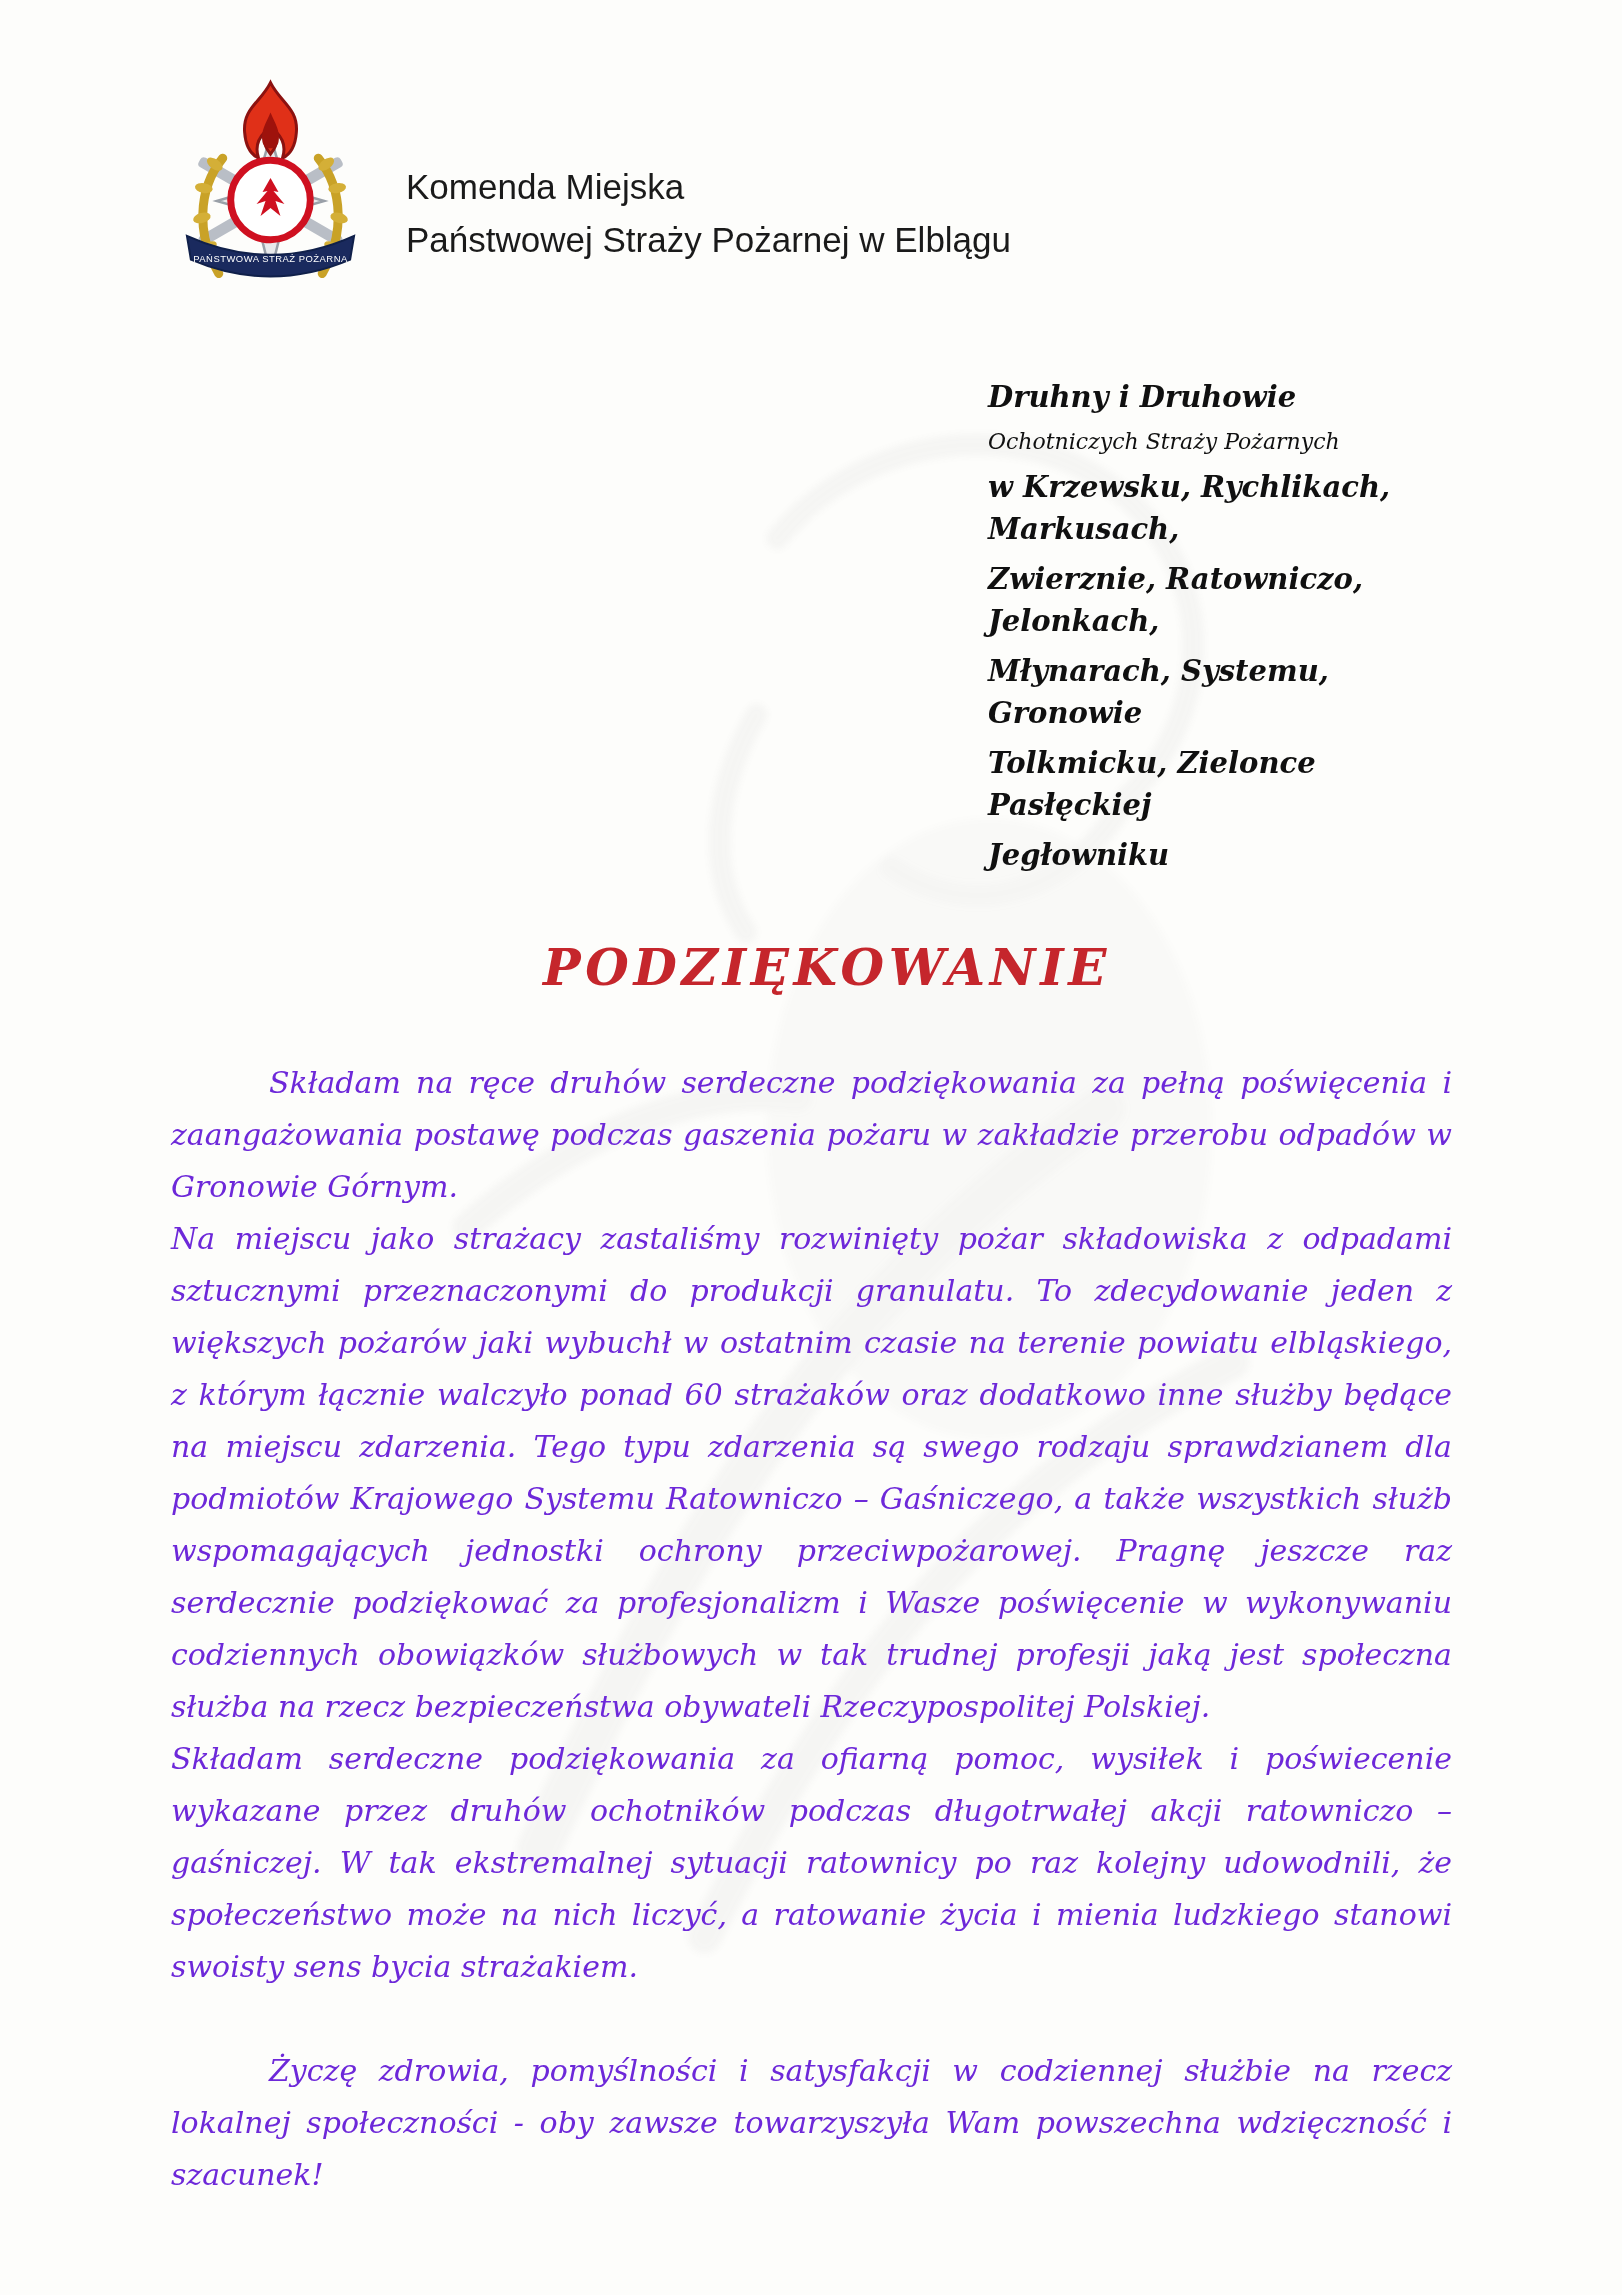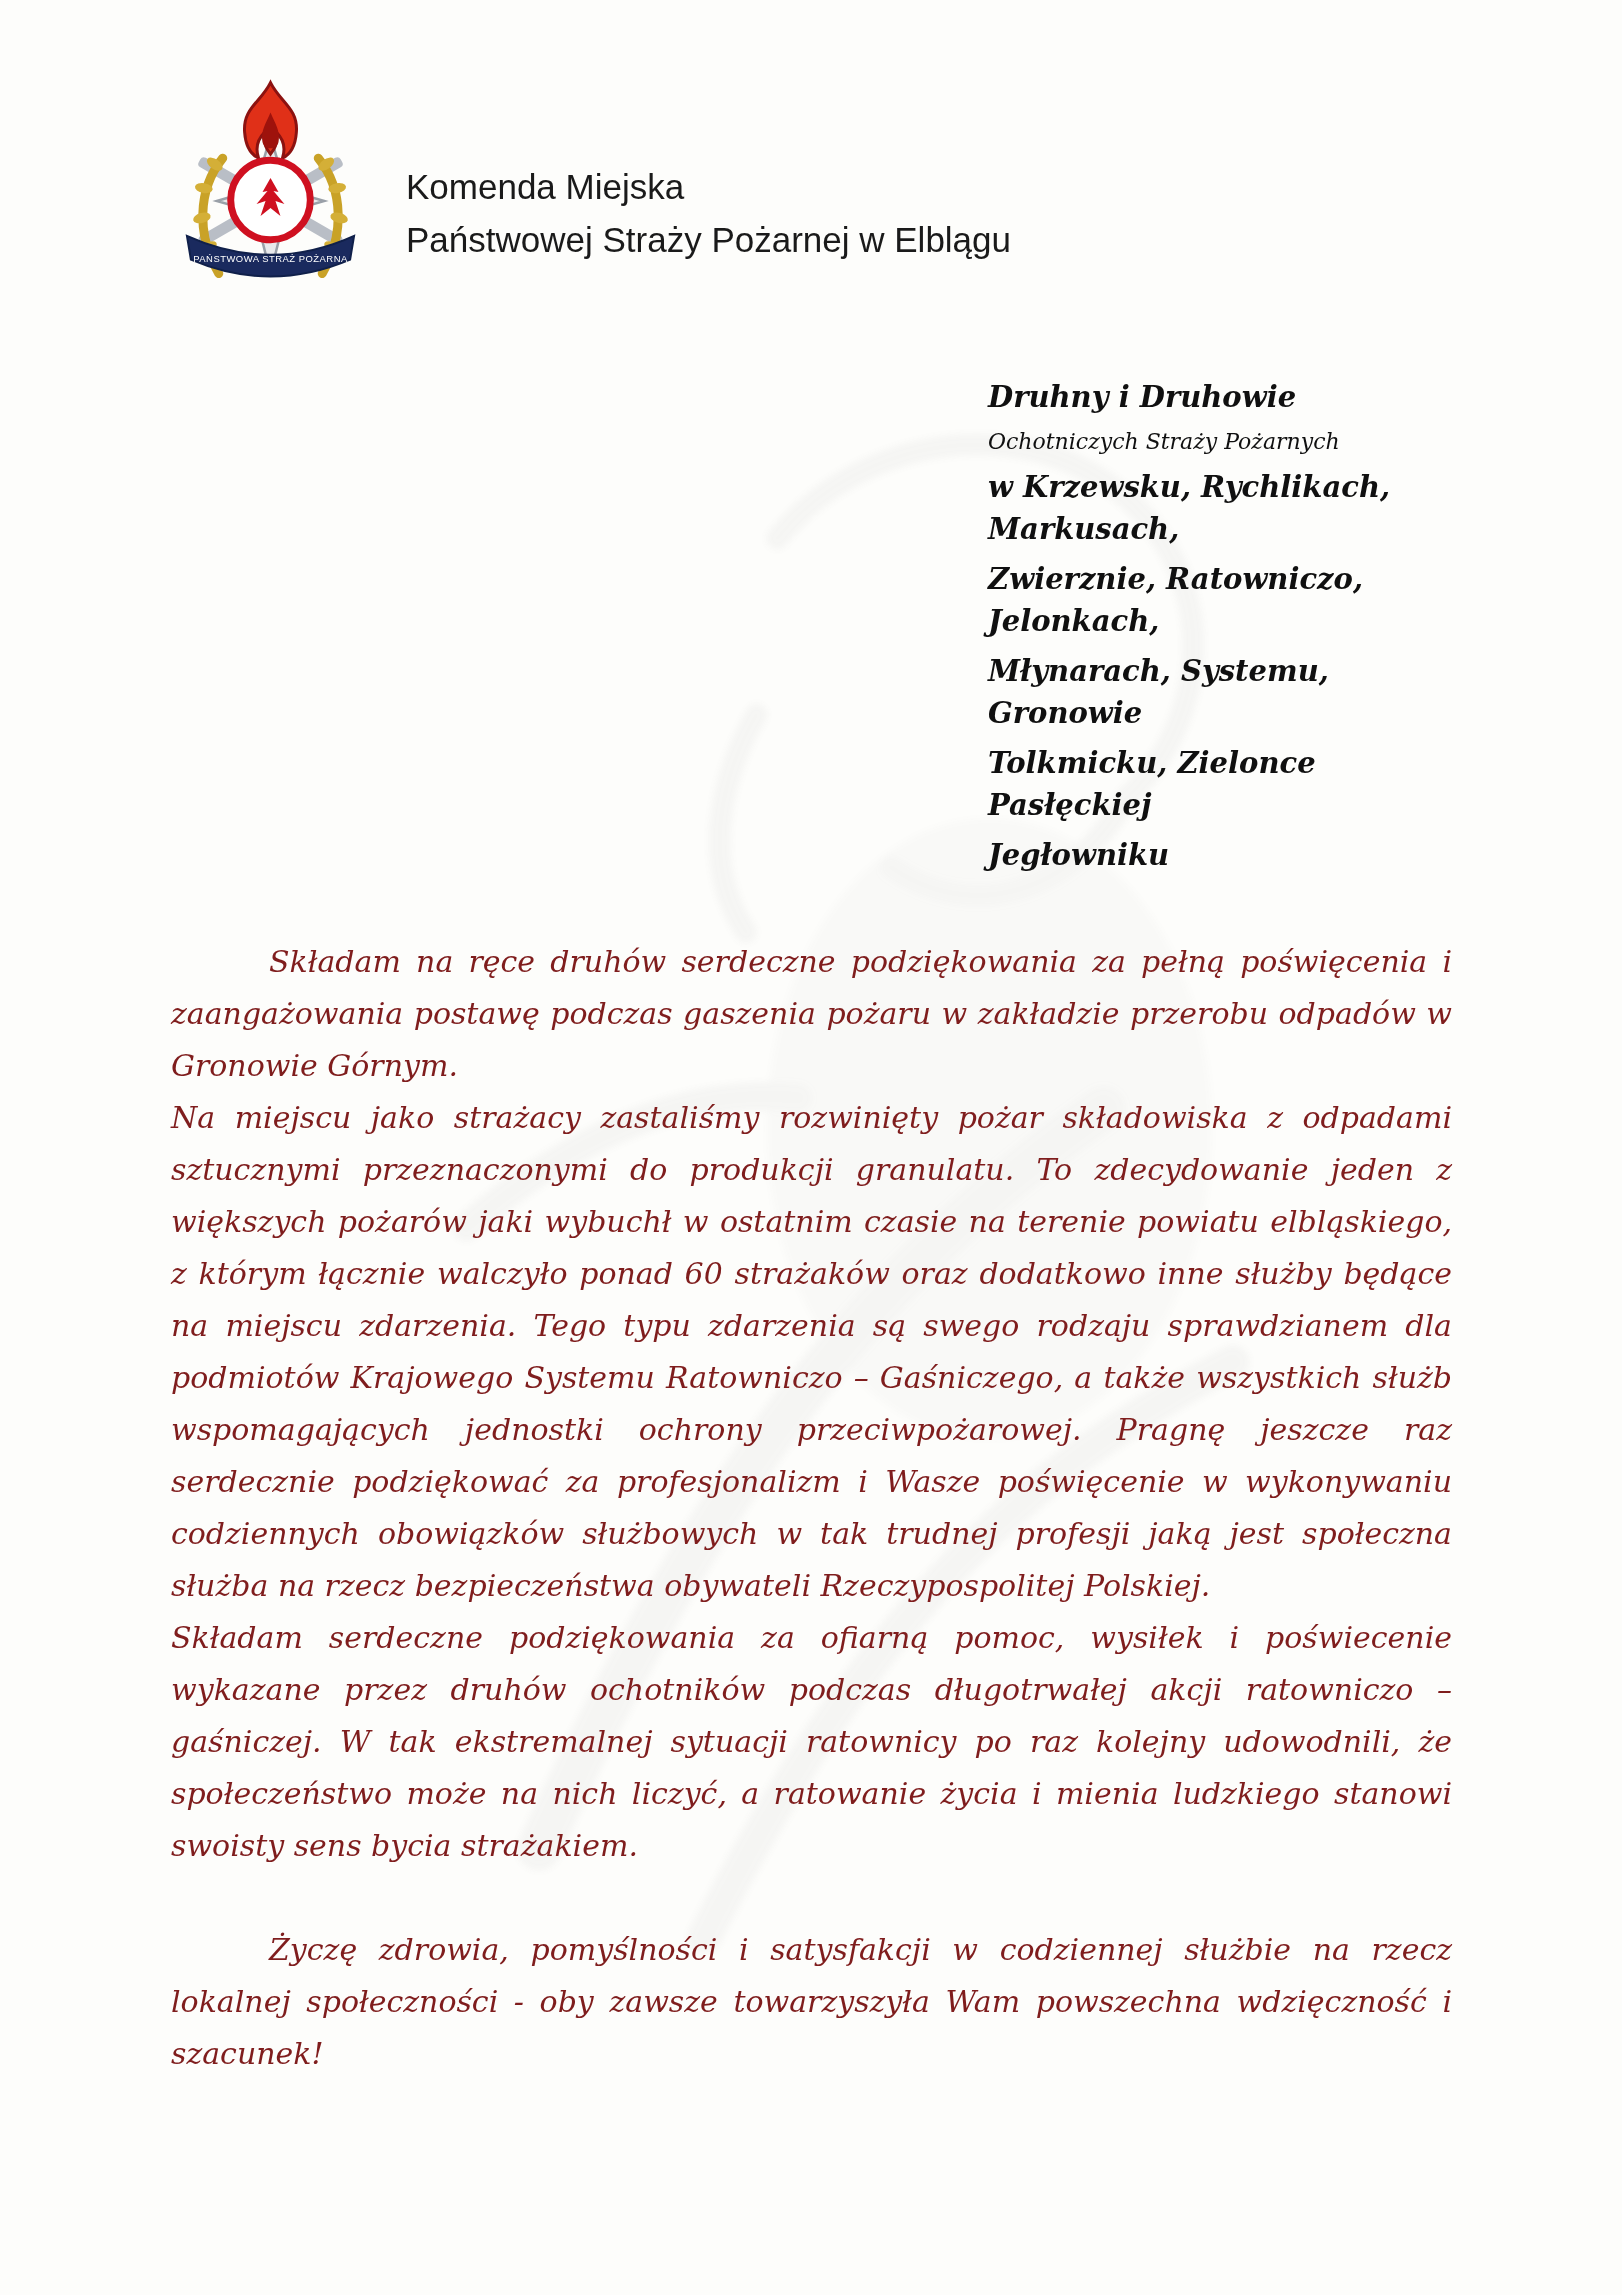"PODZIĘKOWANIE" h1.letter-title { html: none -> <h1>PODZIĘKOWANIE</h1> }
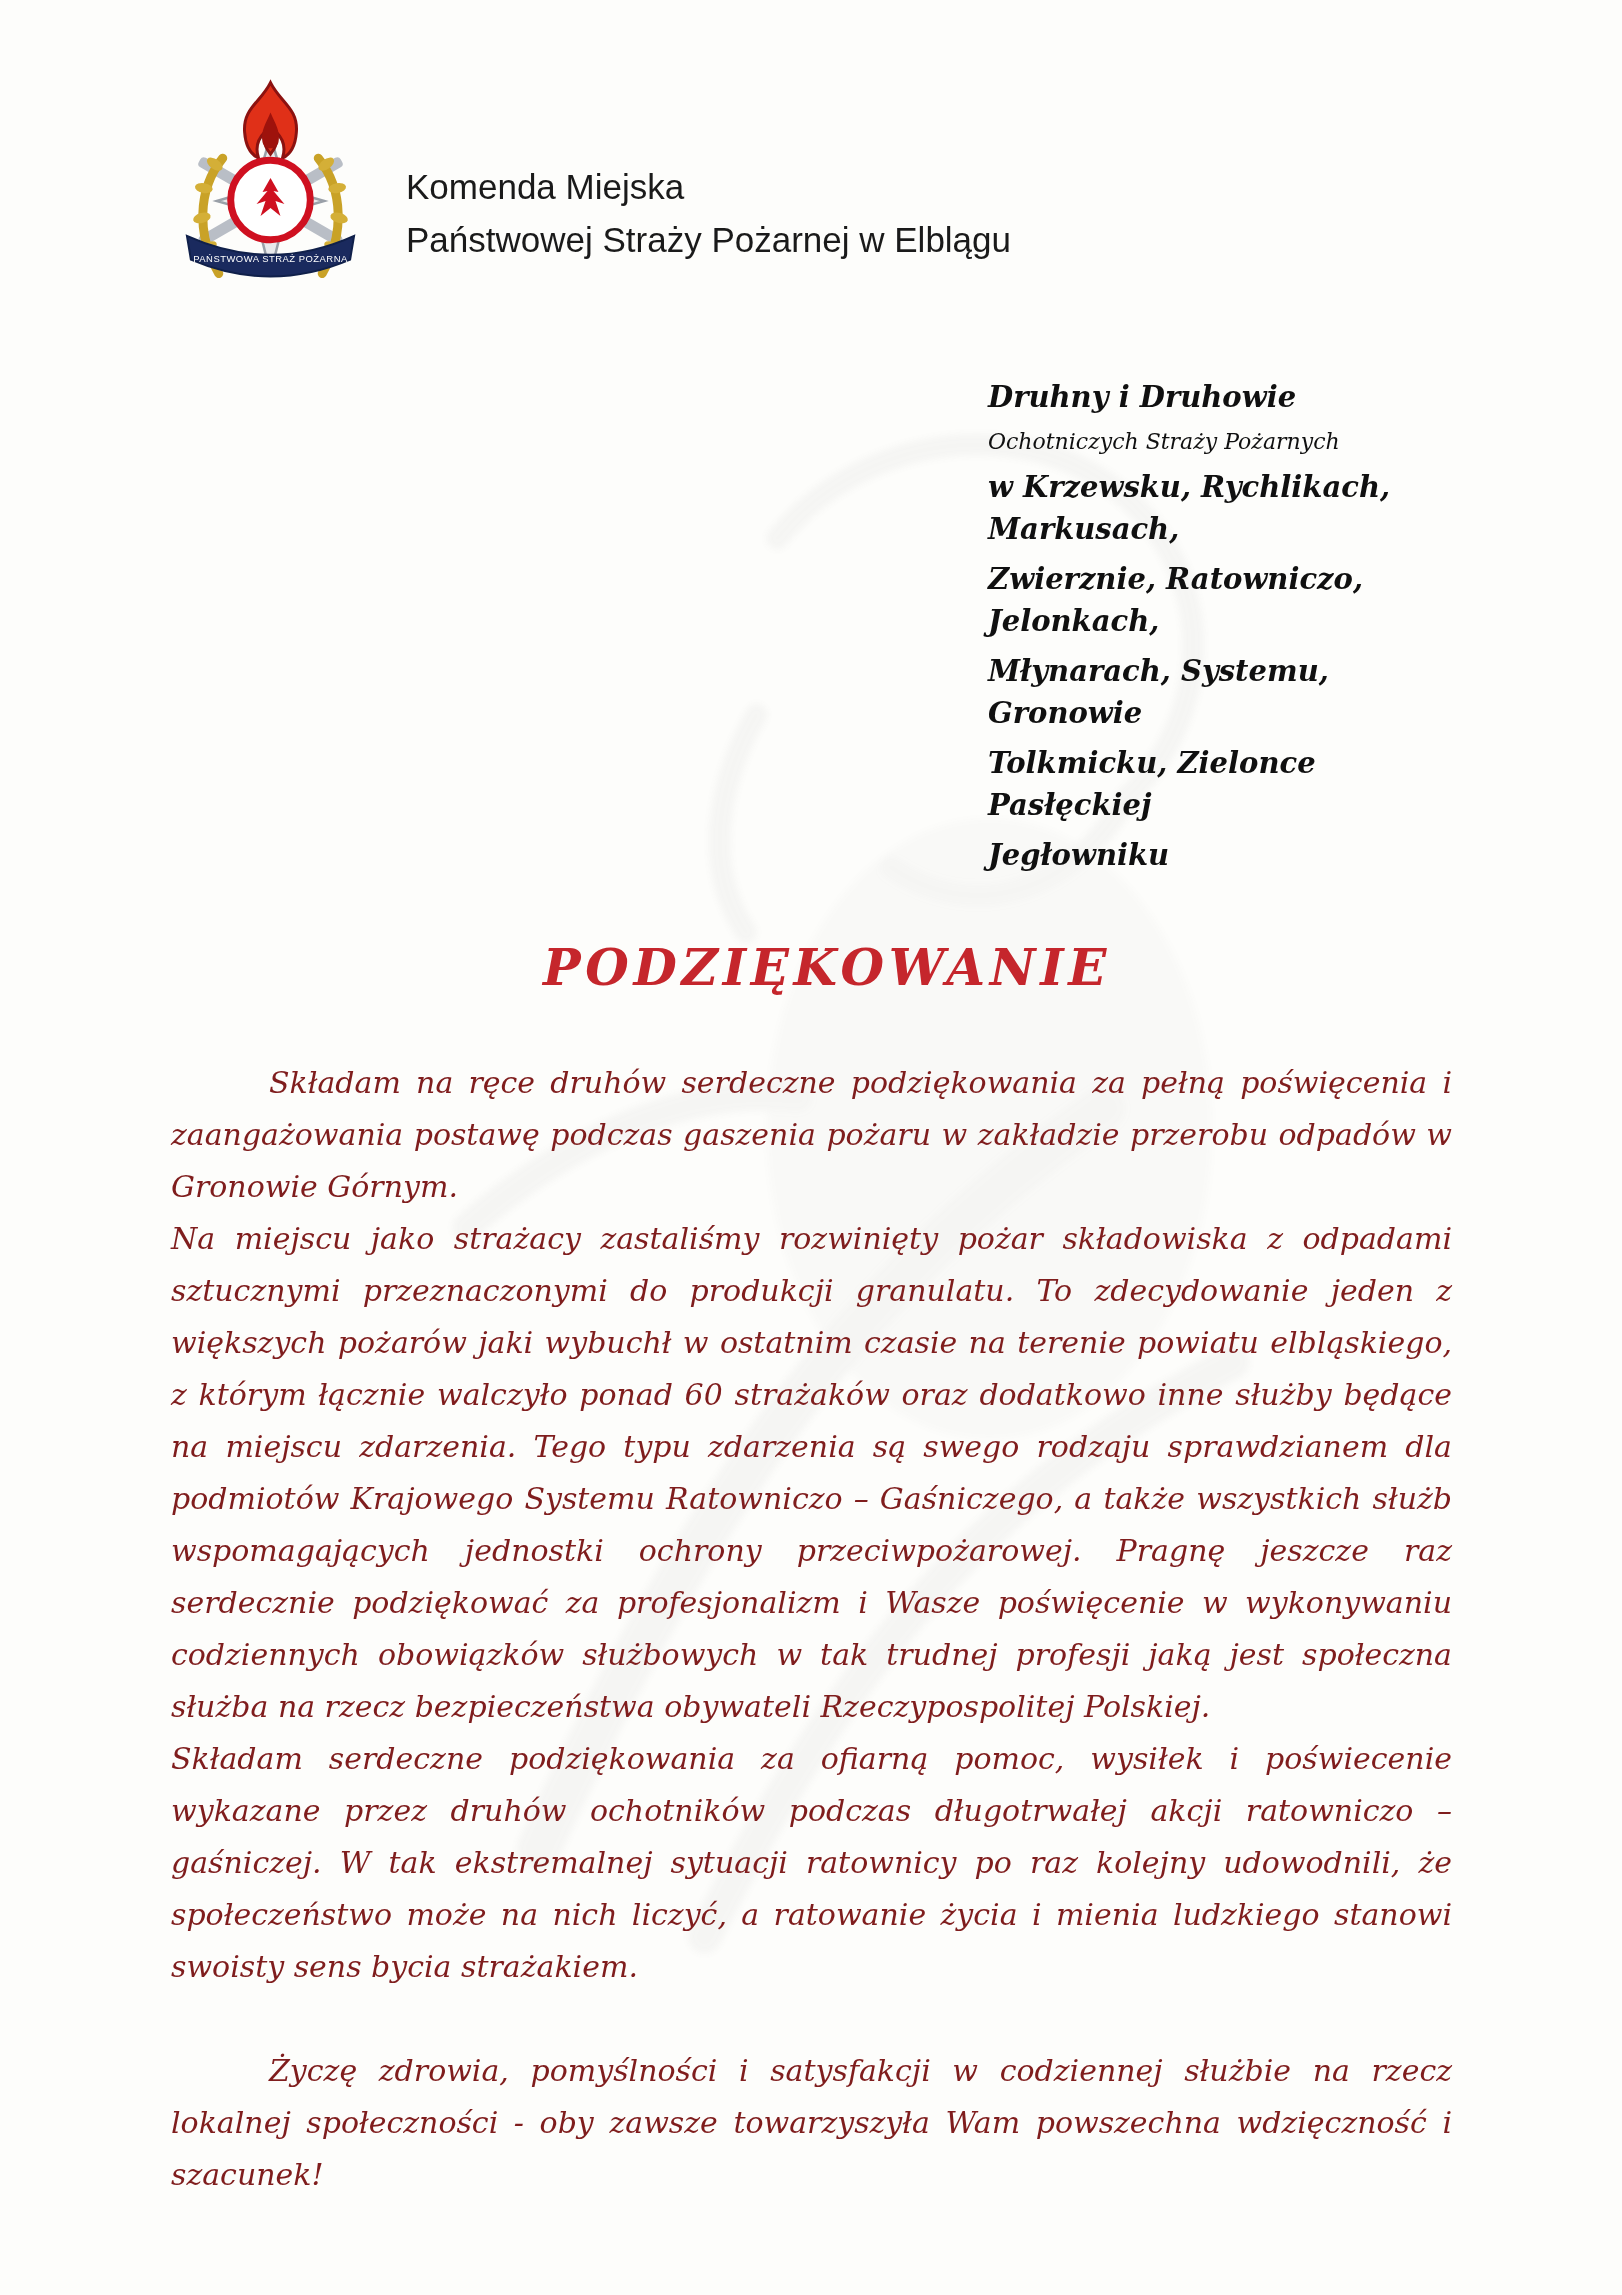"Składam na ręce druhów serdeczne" .body-text { color: #7f1d1d -> #6d28d9 }
